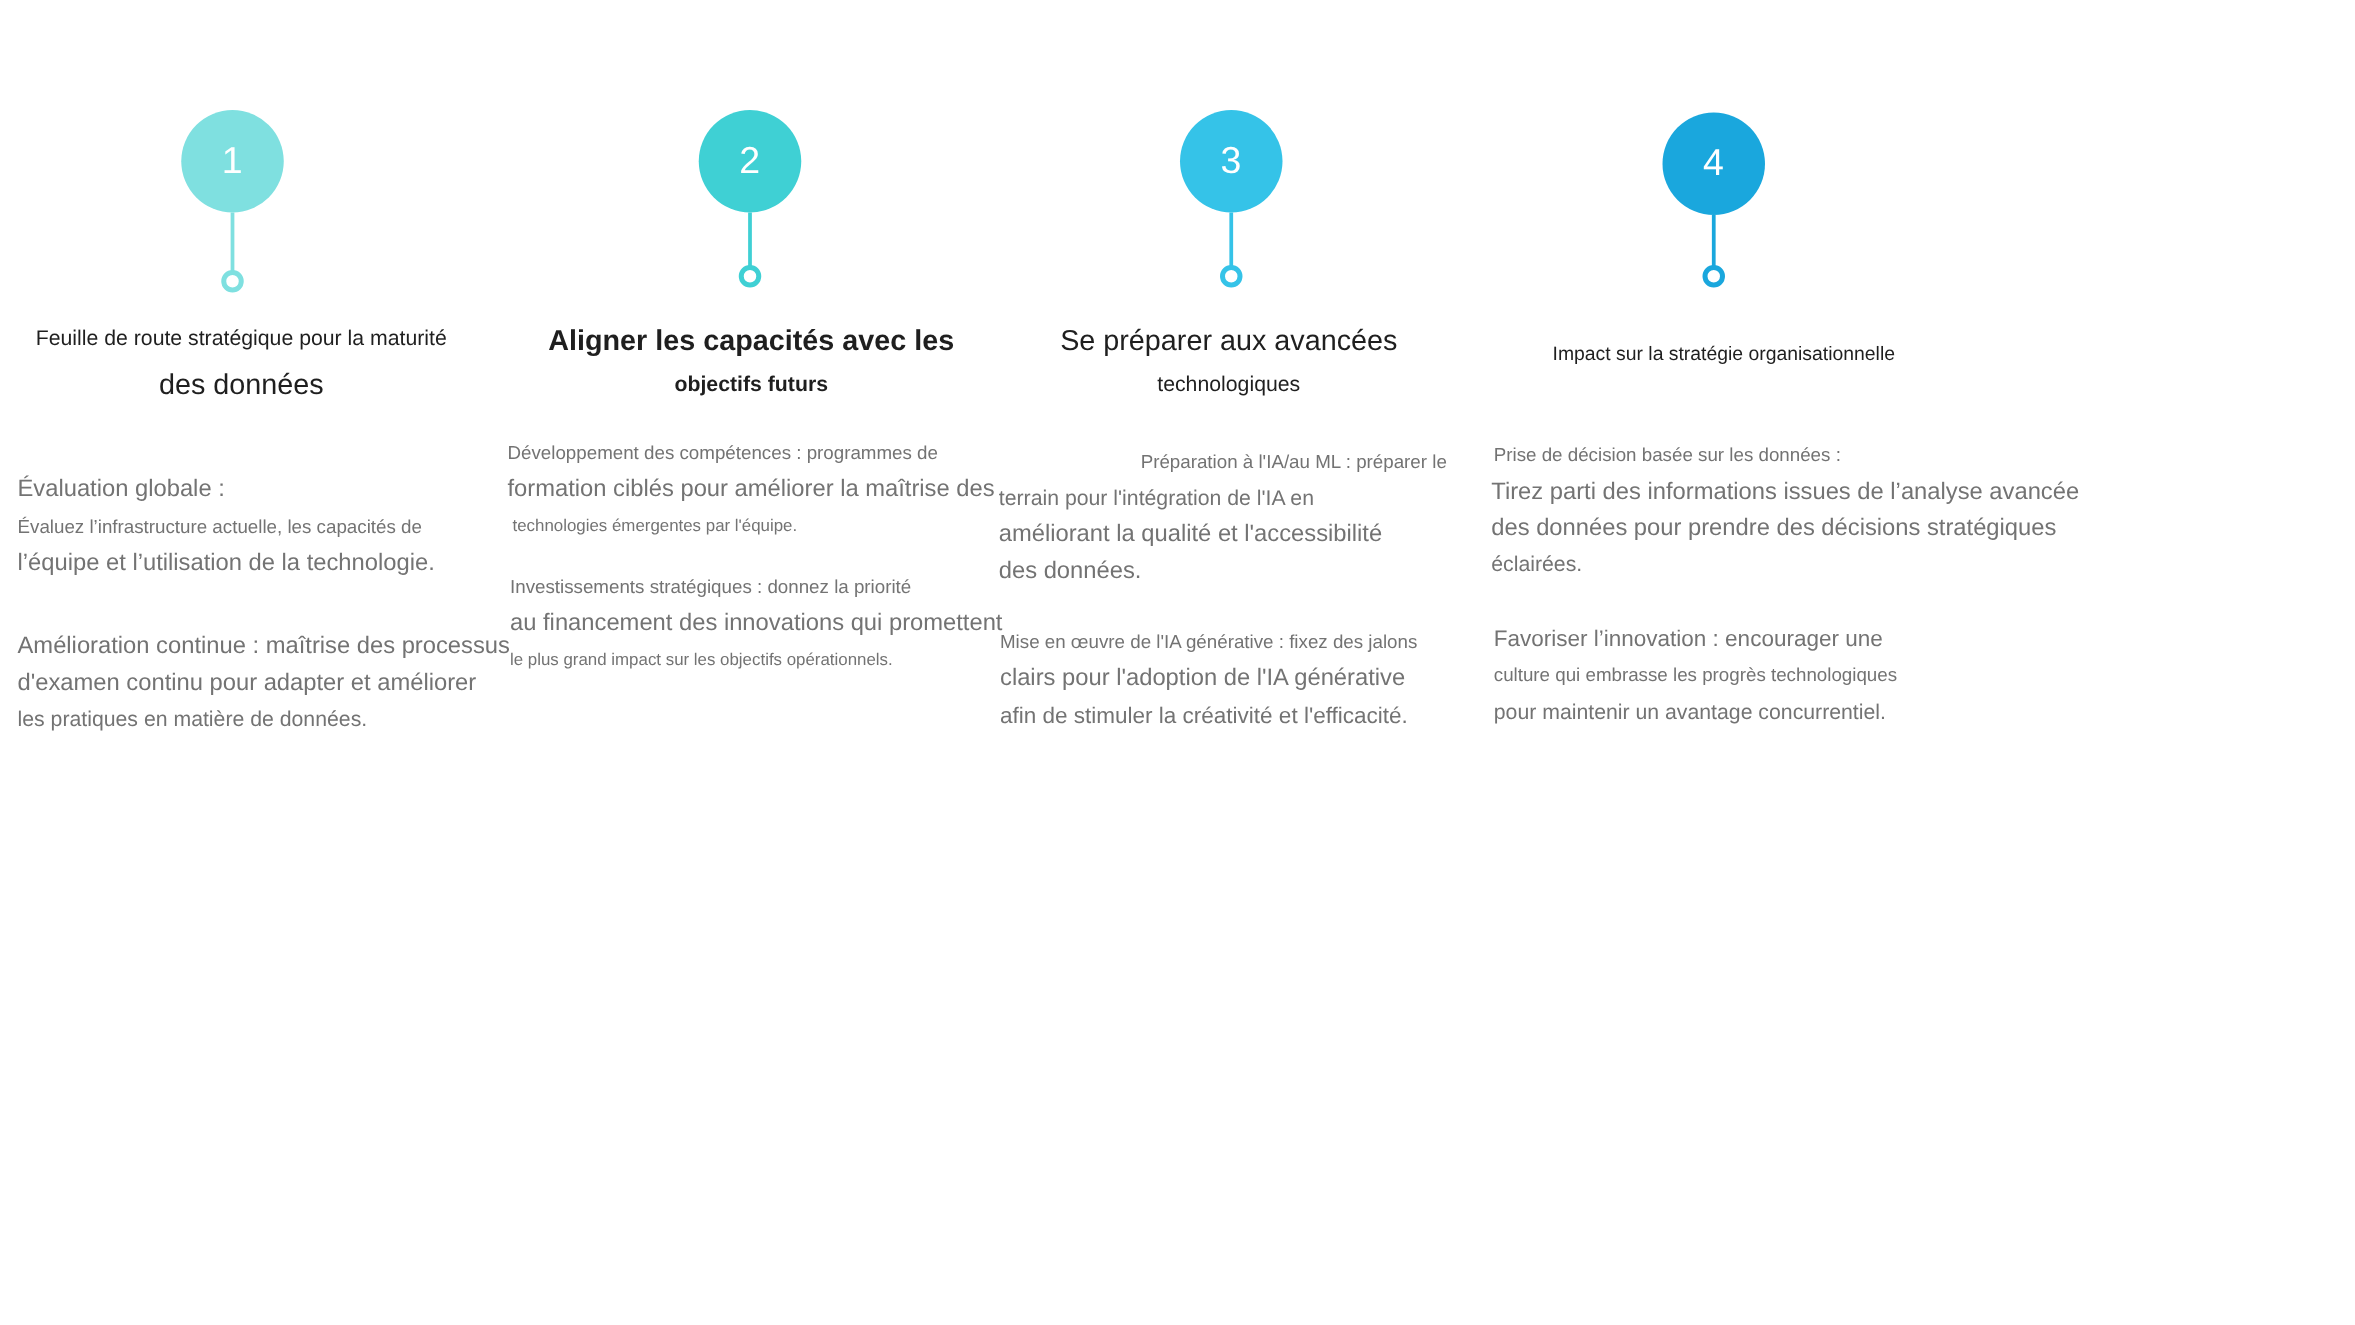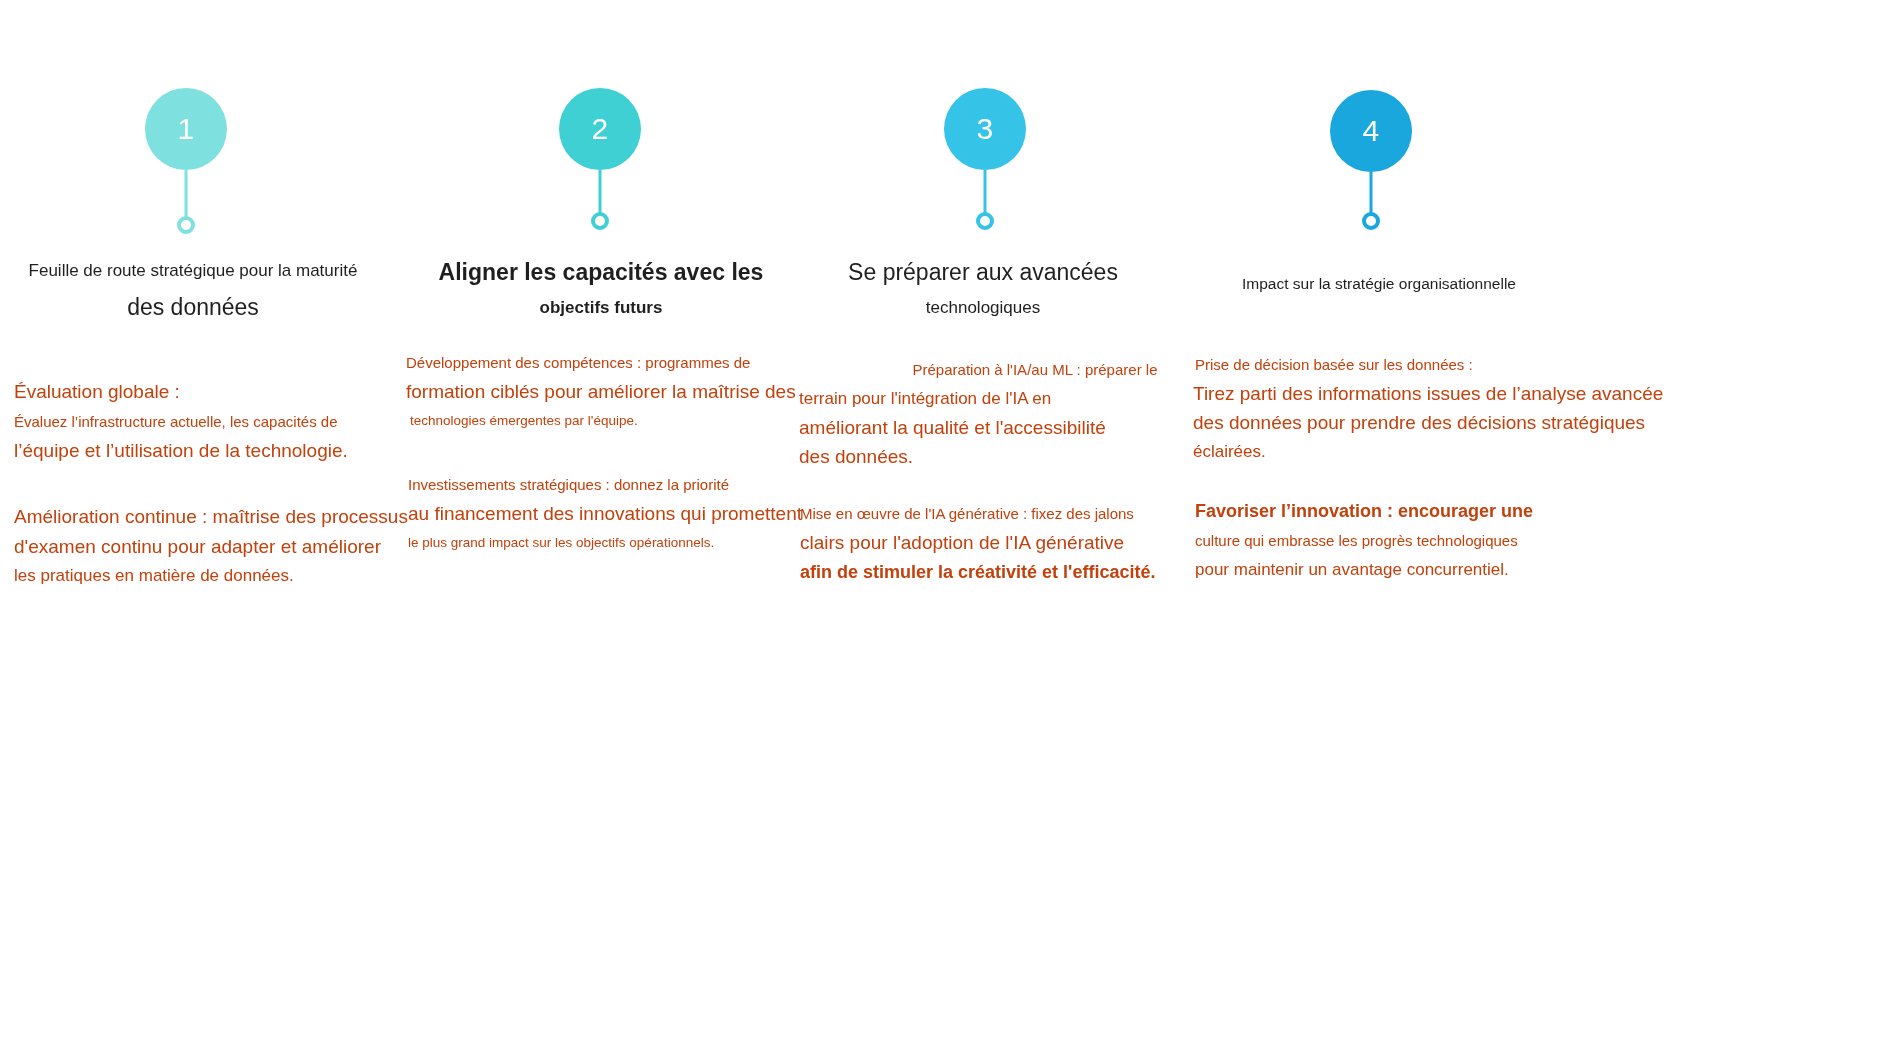"Développement des compétences :" .para .ln { color: #c2410c -> #737373 }
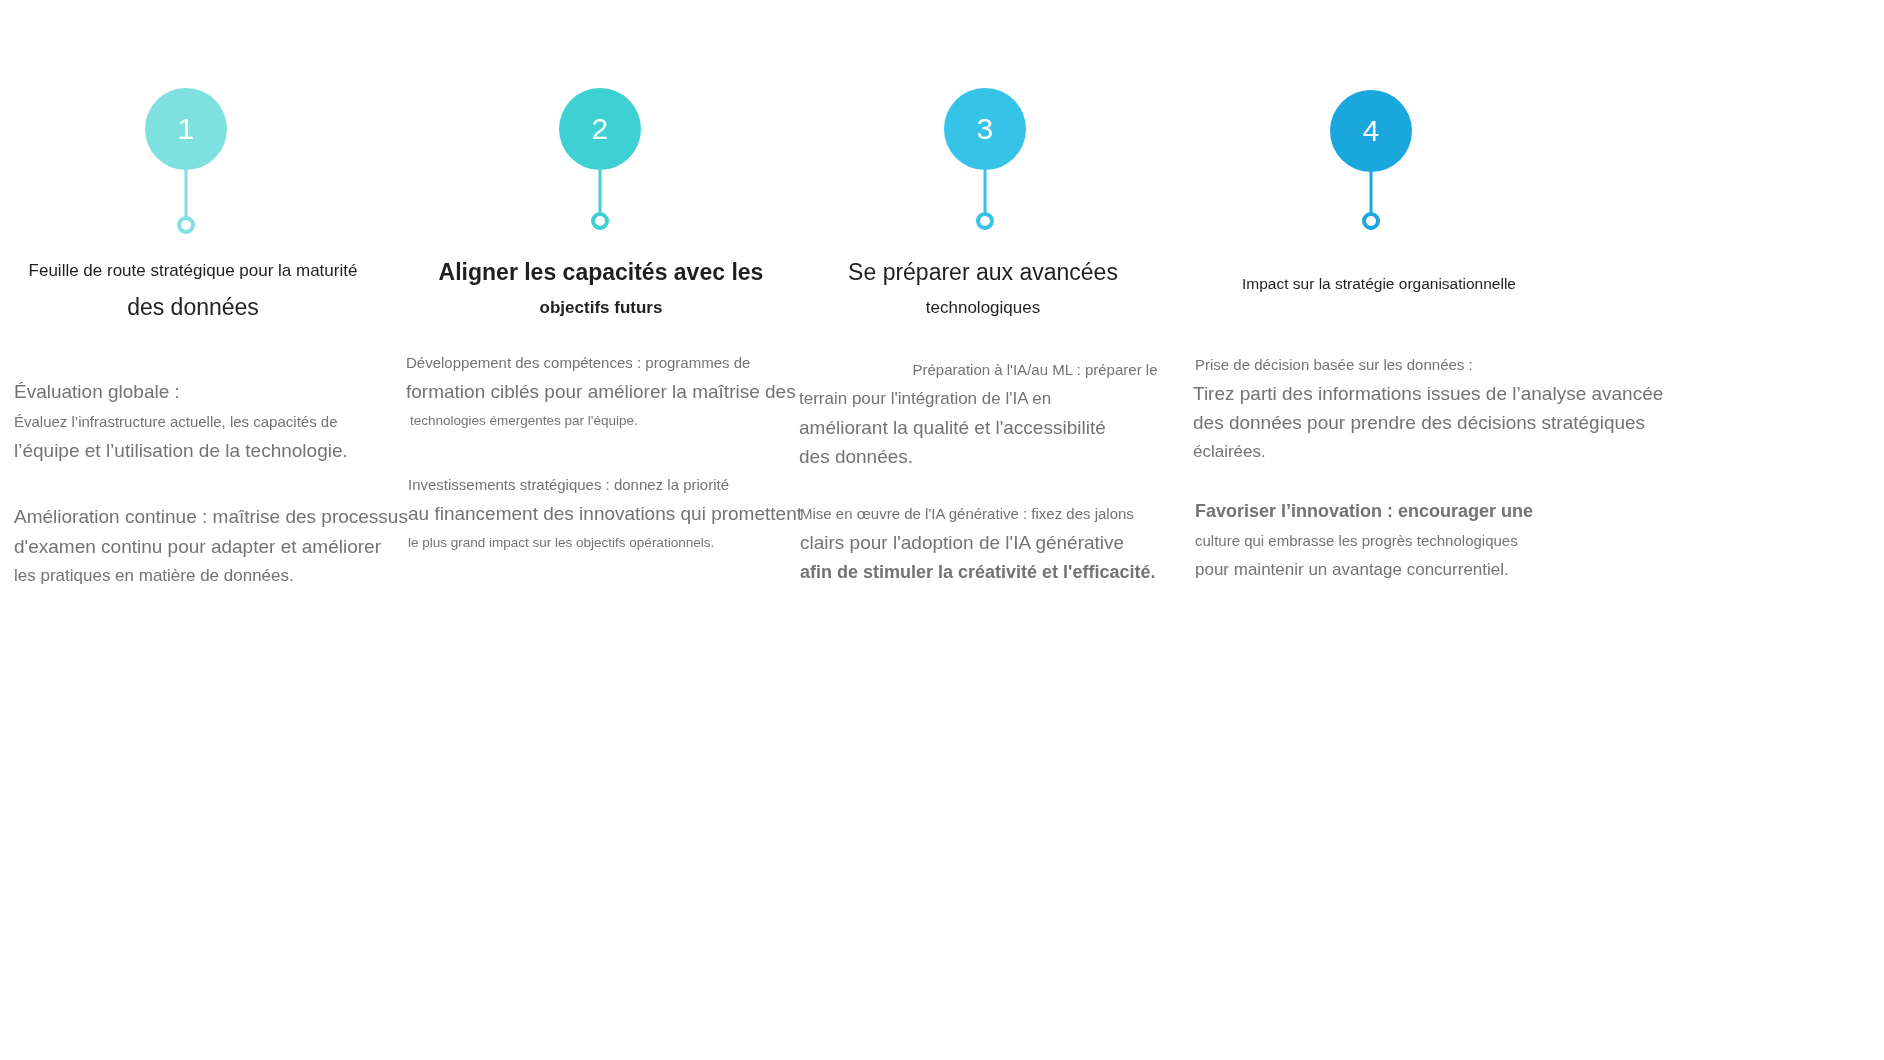"Investissements stratégiques : donnez la" p.para { margin-top: 35px -> 20px }
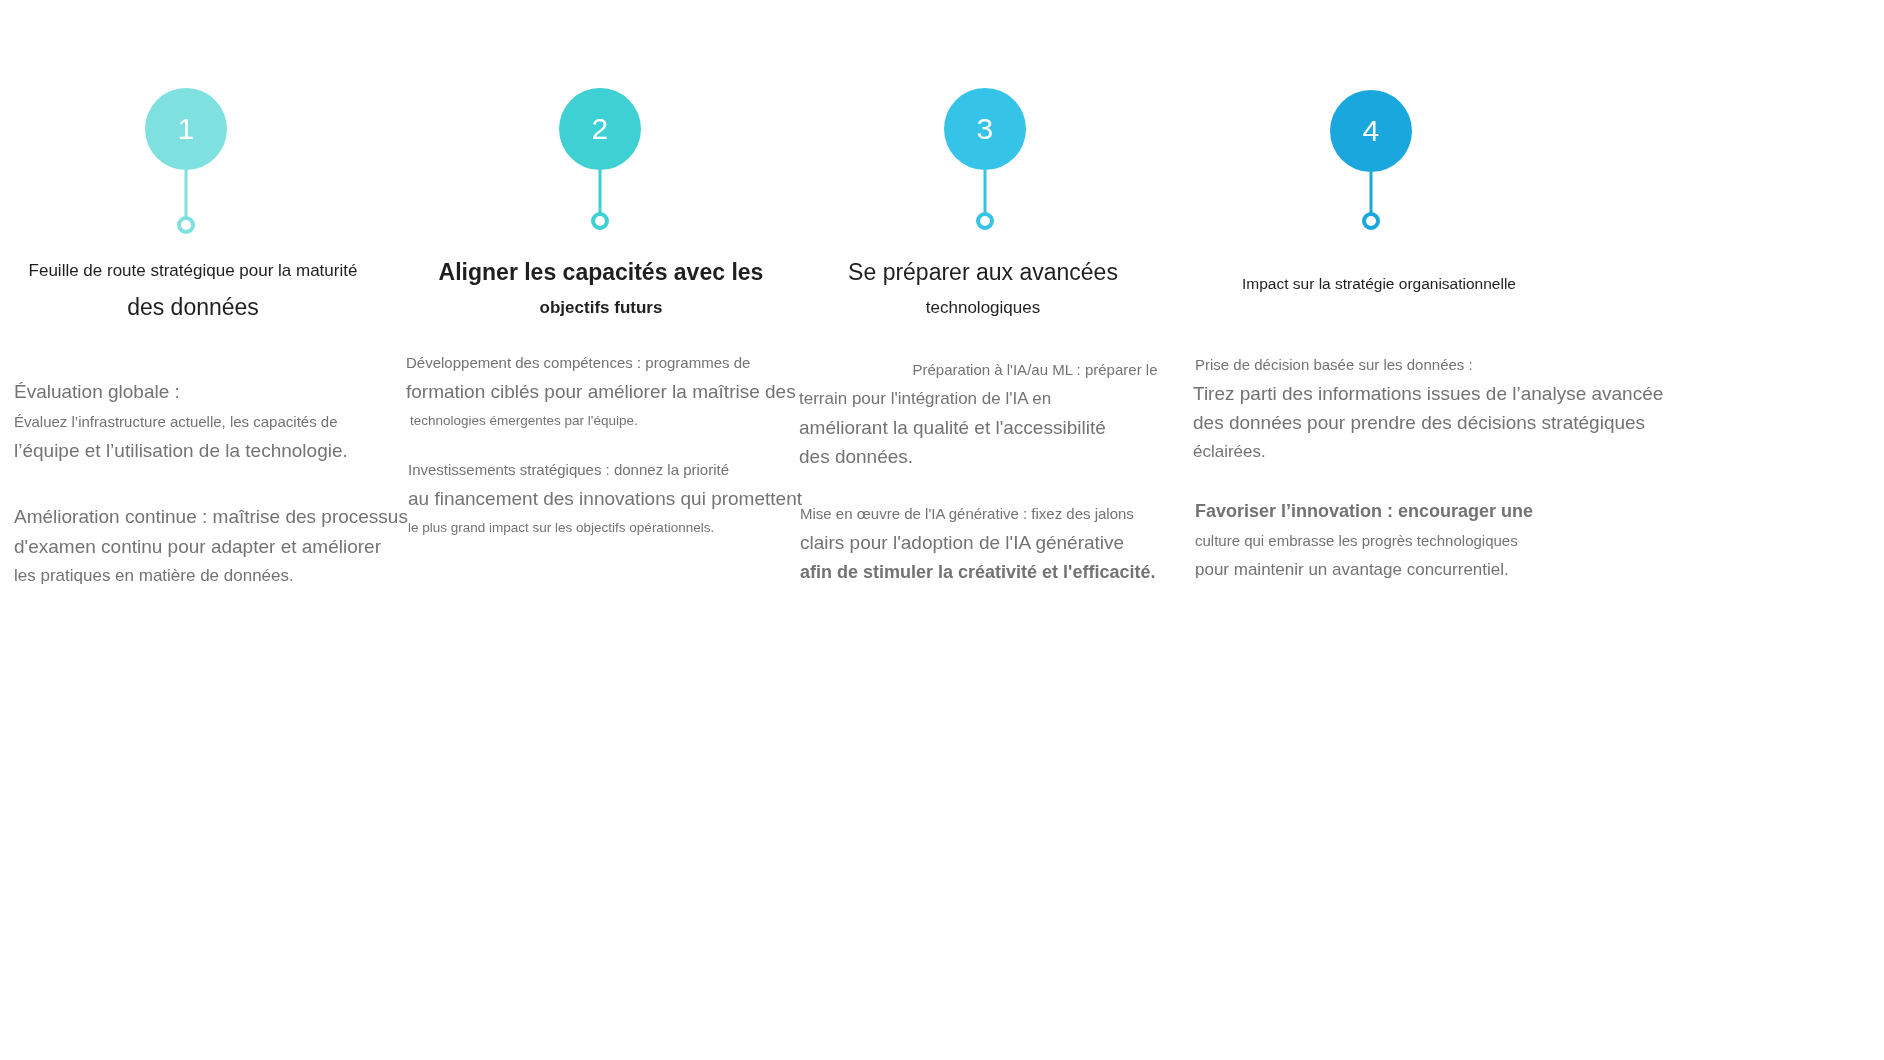"Favoriser l’innovation : encourager une" .s18 { font-weight: bold -> none }
